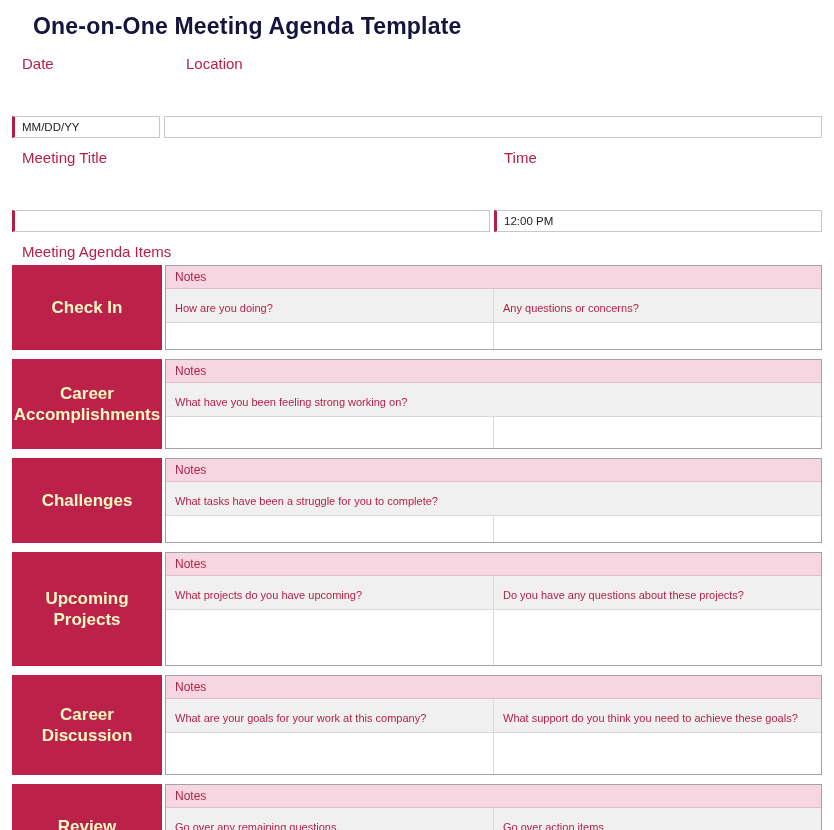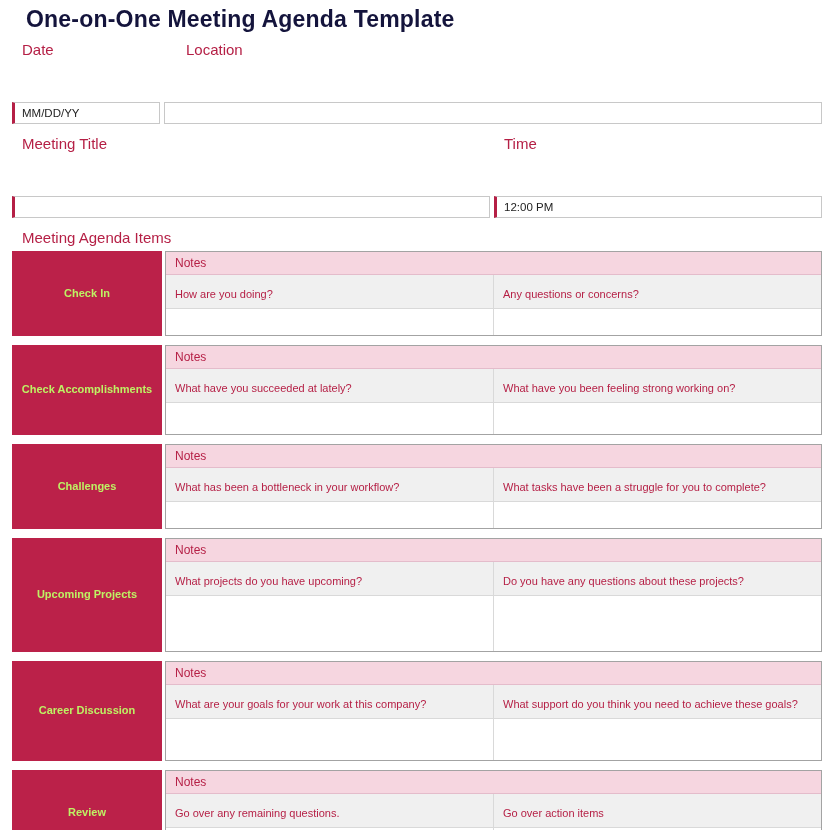"One-on-One Meeting Agenda Template" .doc-title { margin: 0 -> 7px }
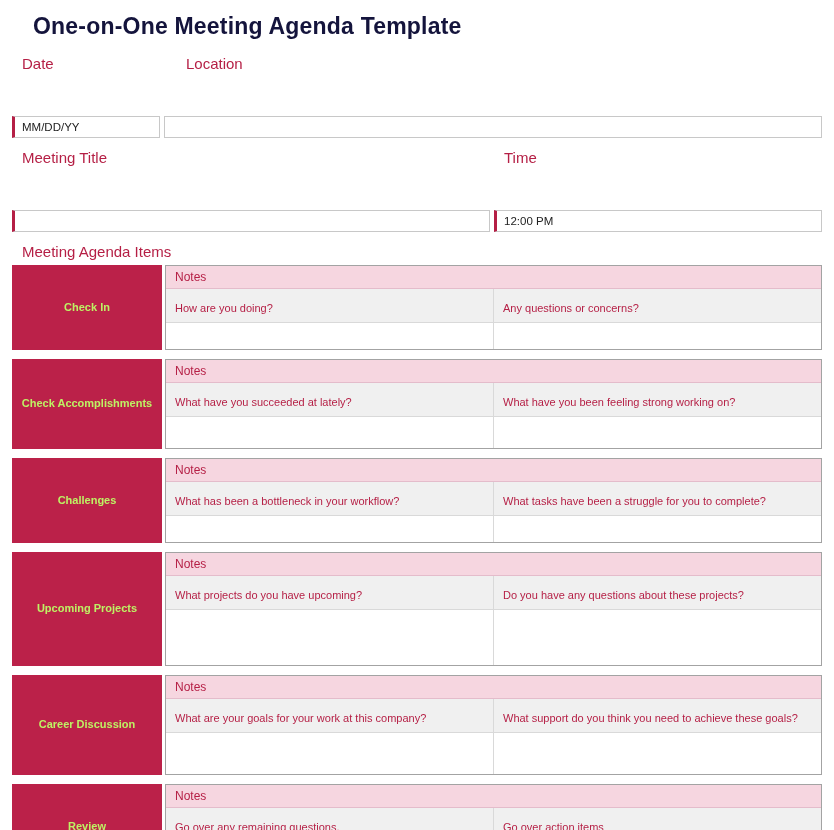"Check In" .agenda-name { color: #bef264 -> #fef9c3; font-size: 11px -> 17px }
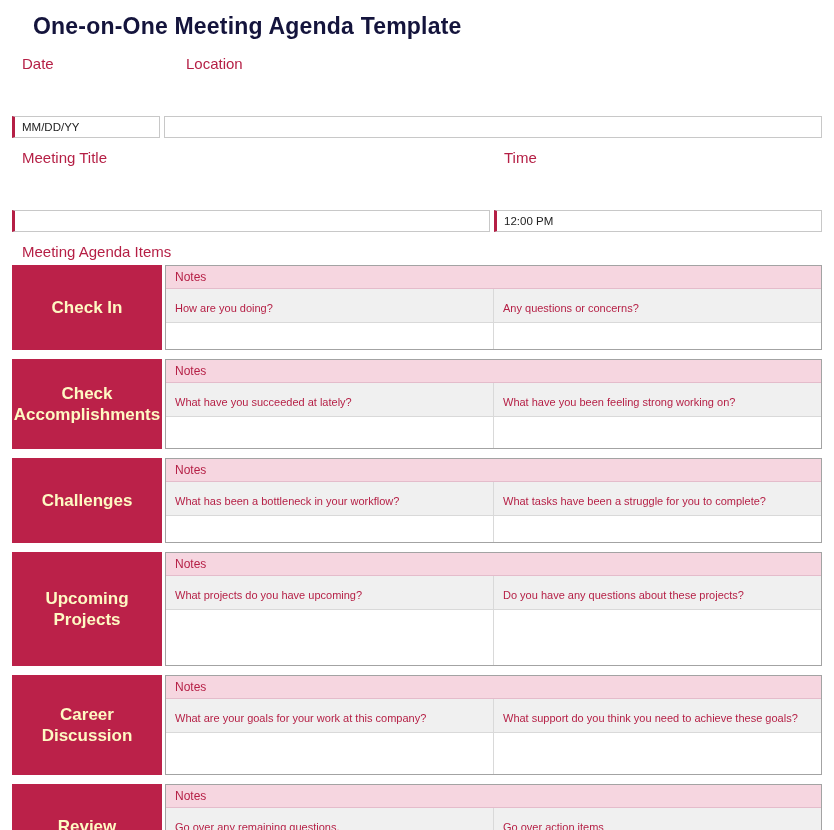"Check Accomplishments" div.agenda-name { text: Check -> Career }
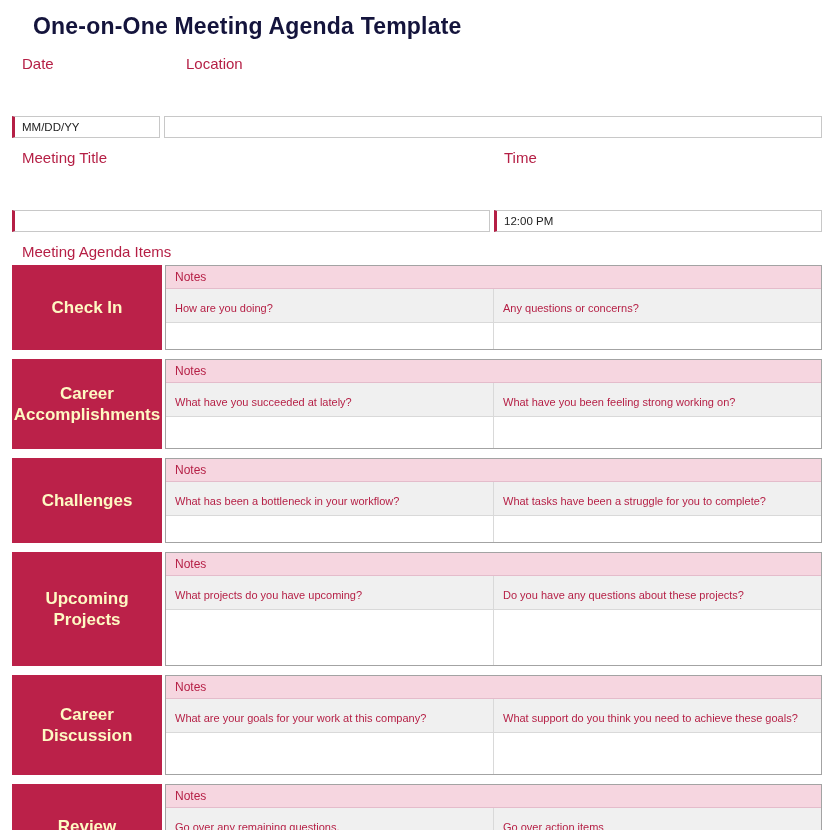"What have you succeeded at" div.q-cell { html: <div>What have you succeeded at lately?</div> -> none }
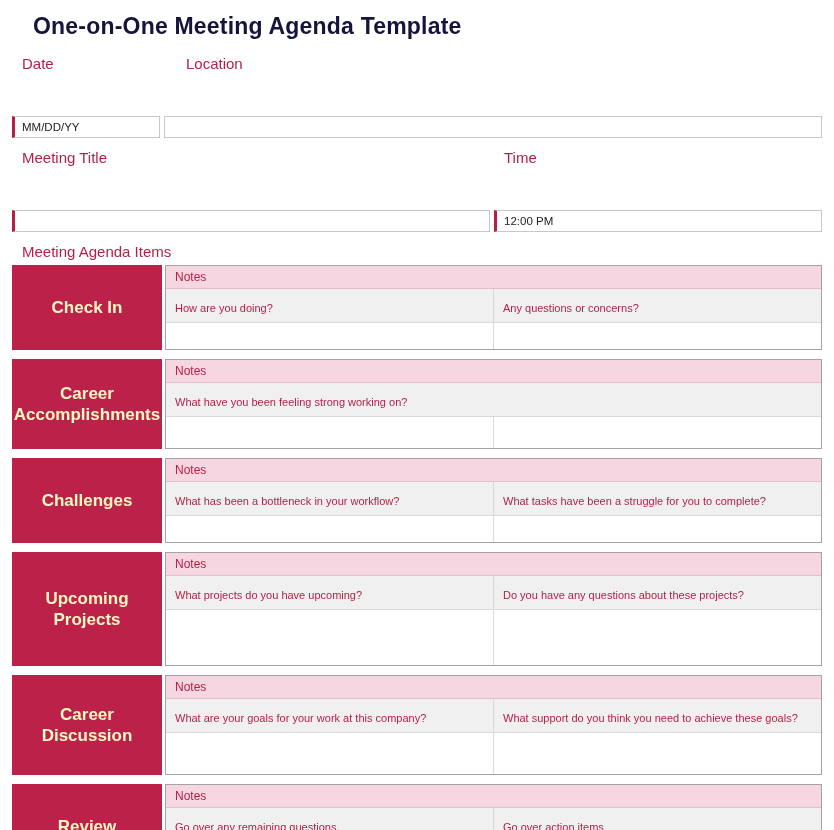"What has been a bottleneck" div.q-cell { html: <div>What has been a bottleneck in your workflow?</div> -> none }
